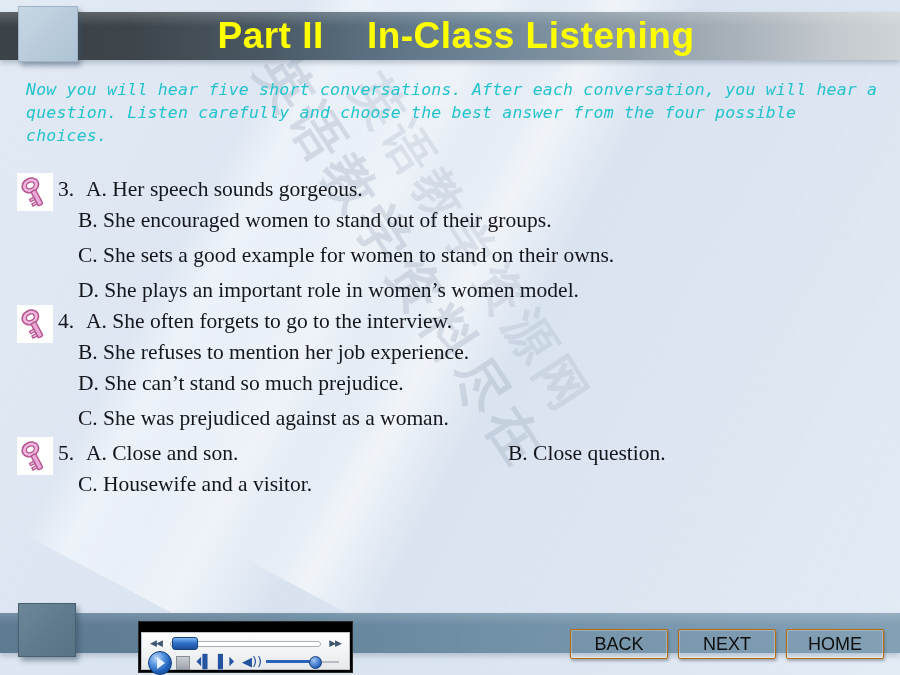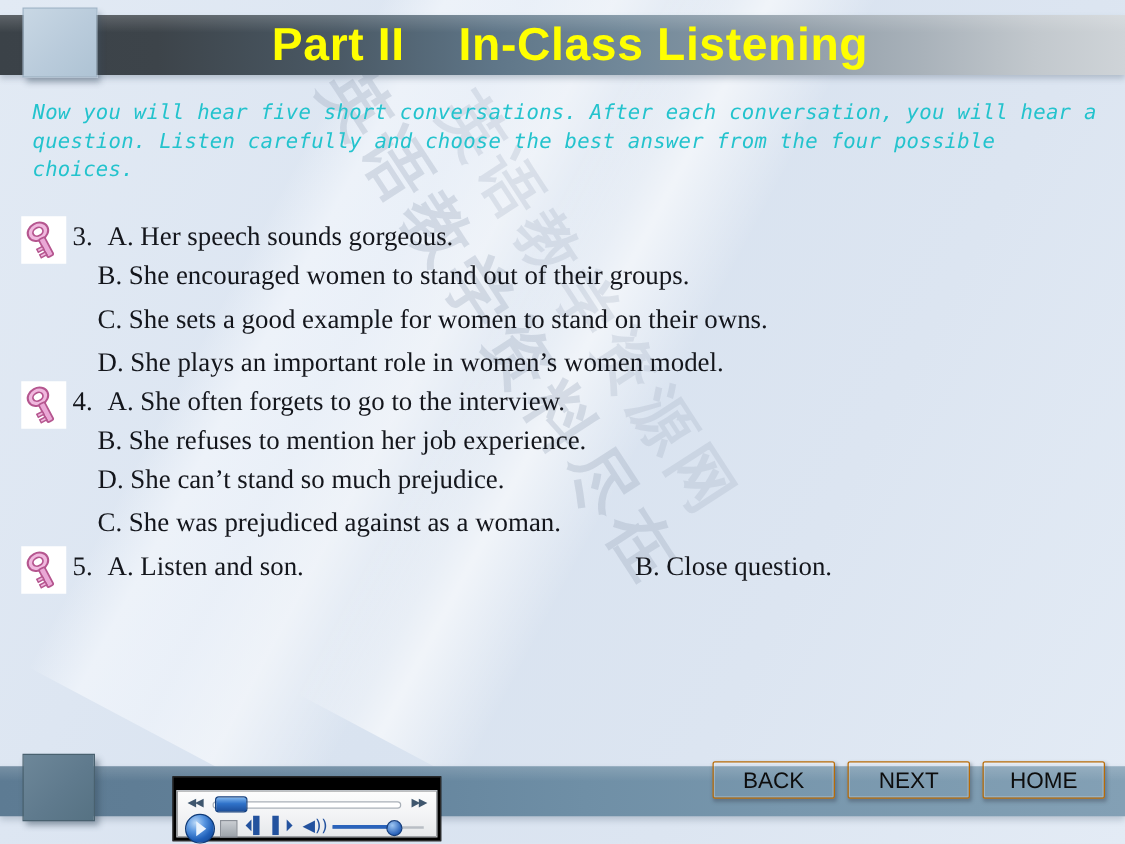"A. Listen and son." span.opt-label { text: Listen -> Close }
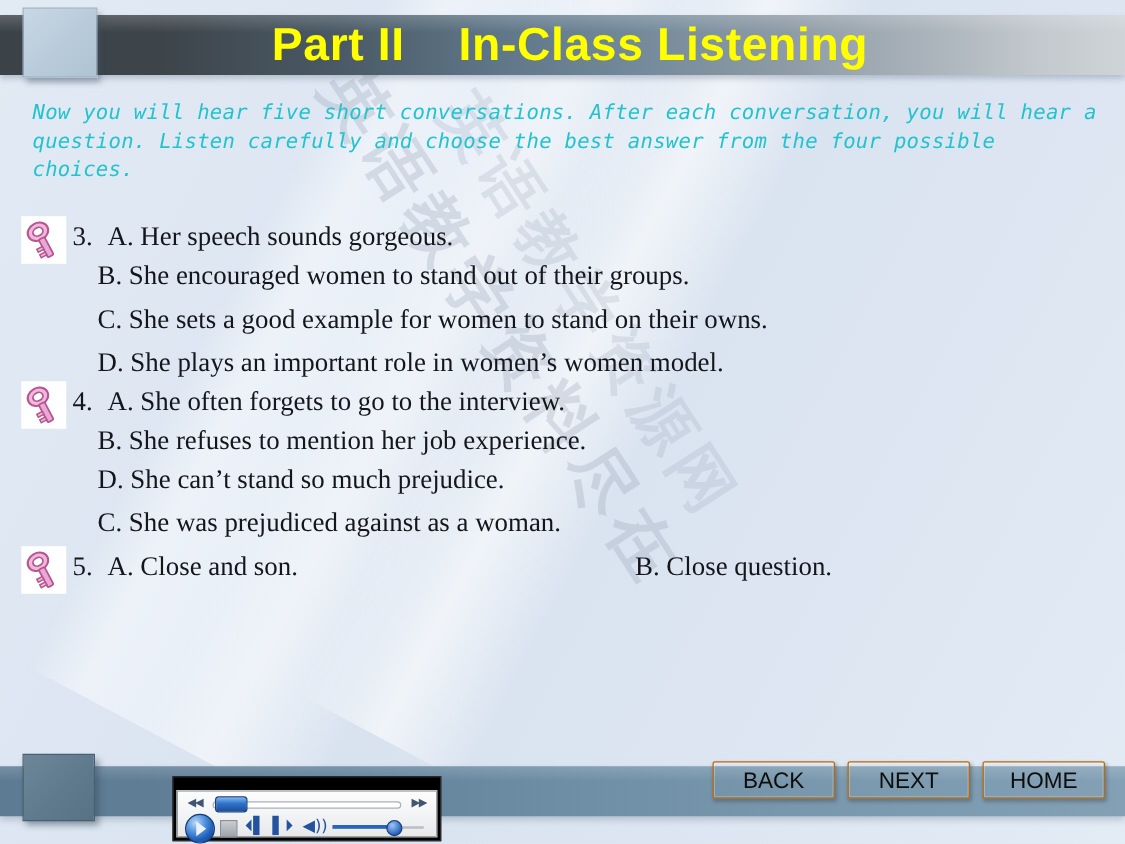"C. Housewife and a visitor." span.opt-label { html: none -> <span>C. Housewife and a visitor.</span> }
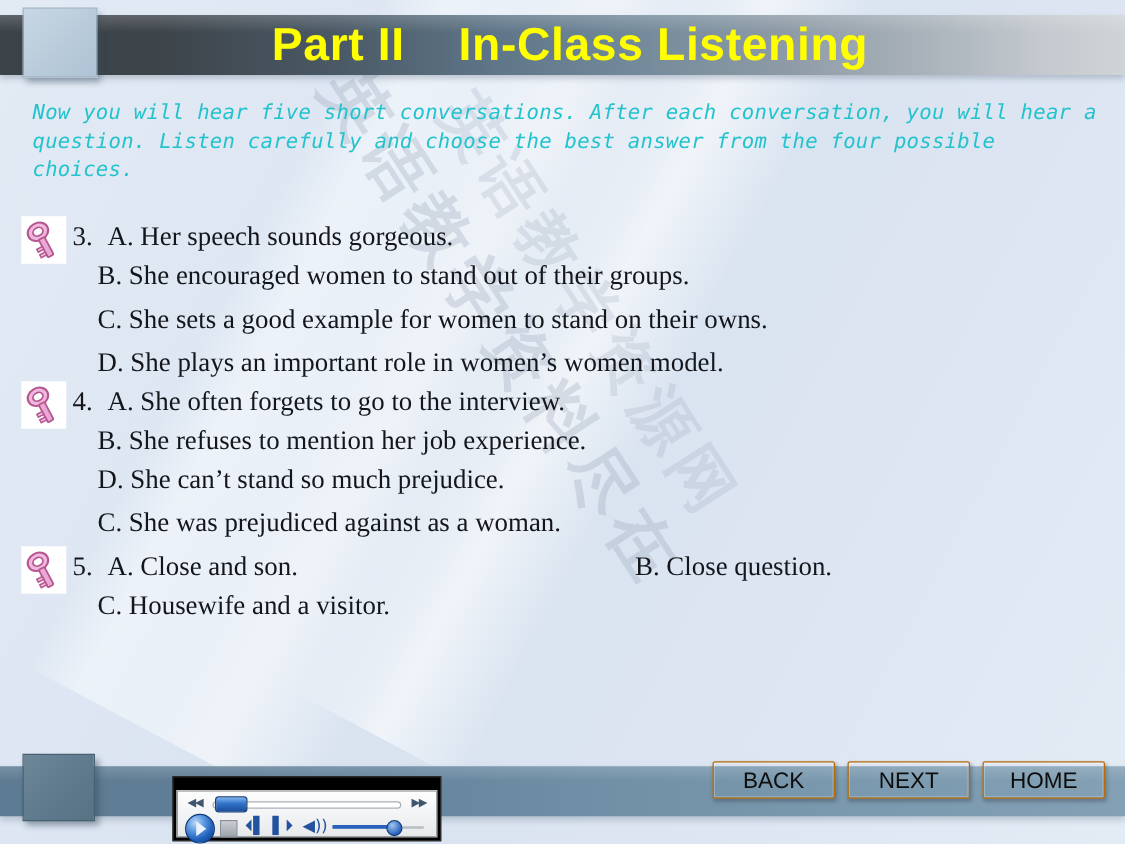"BACK" .nav-buttons { bottom: 36px -> 16px }
